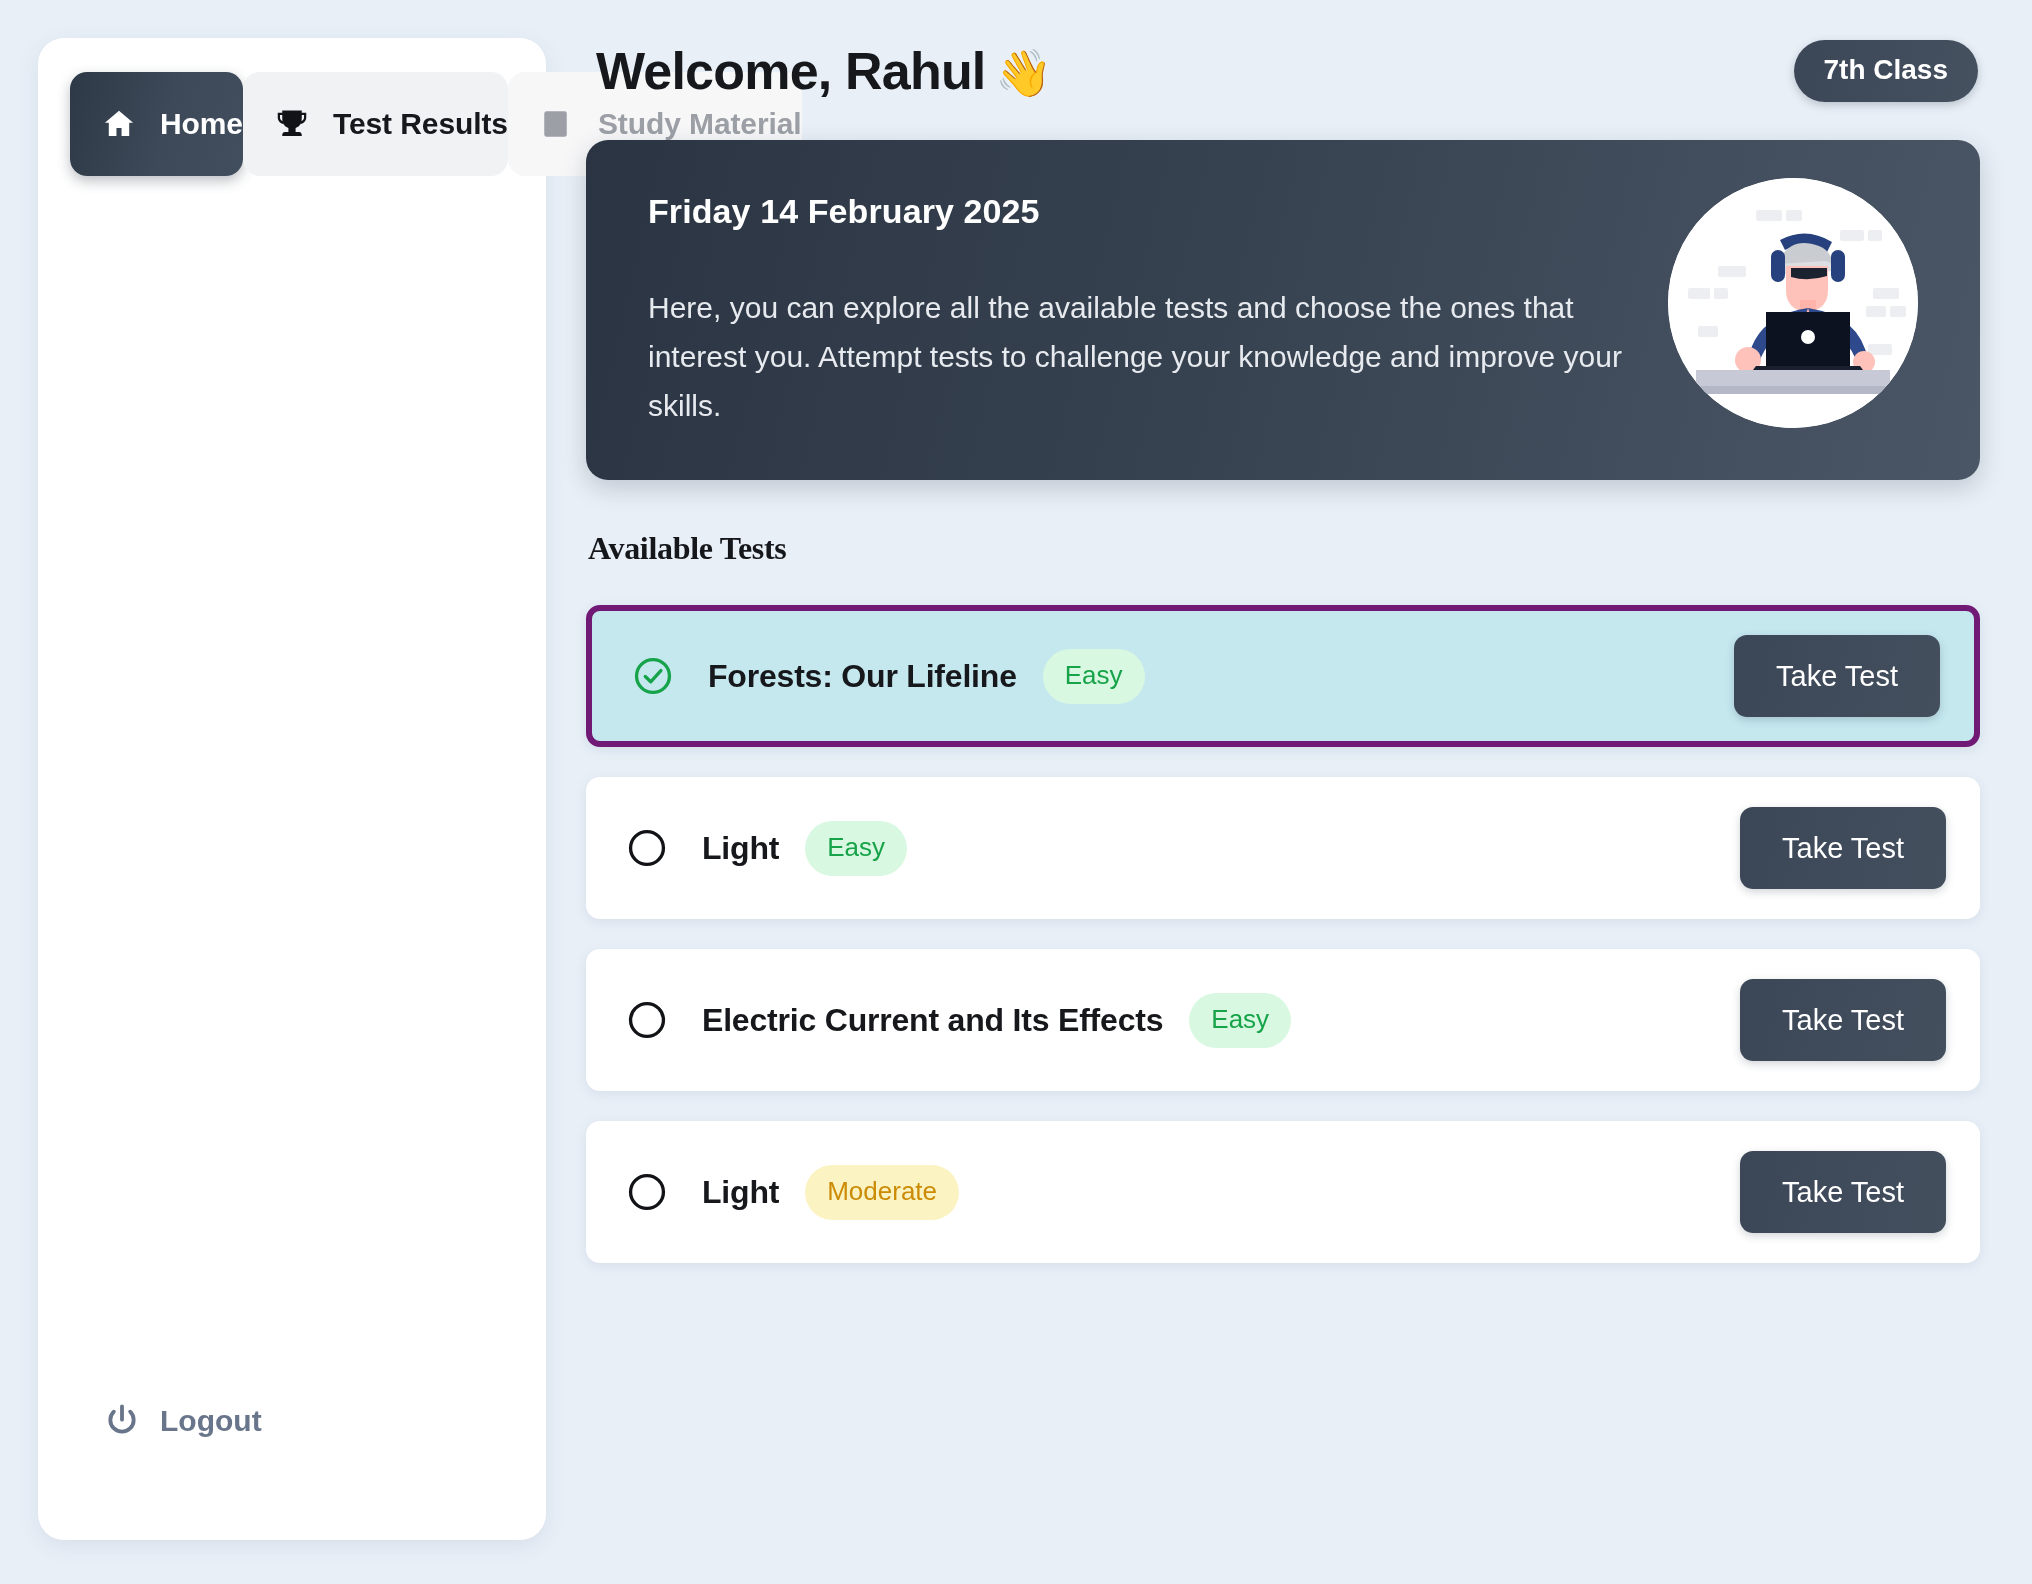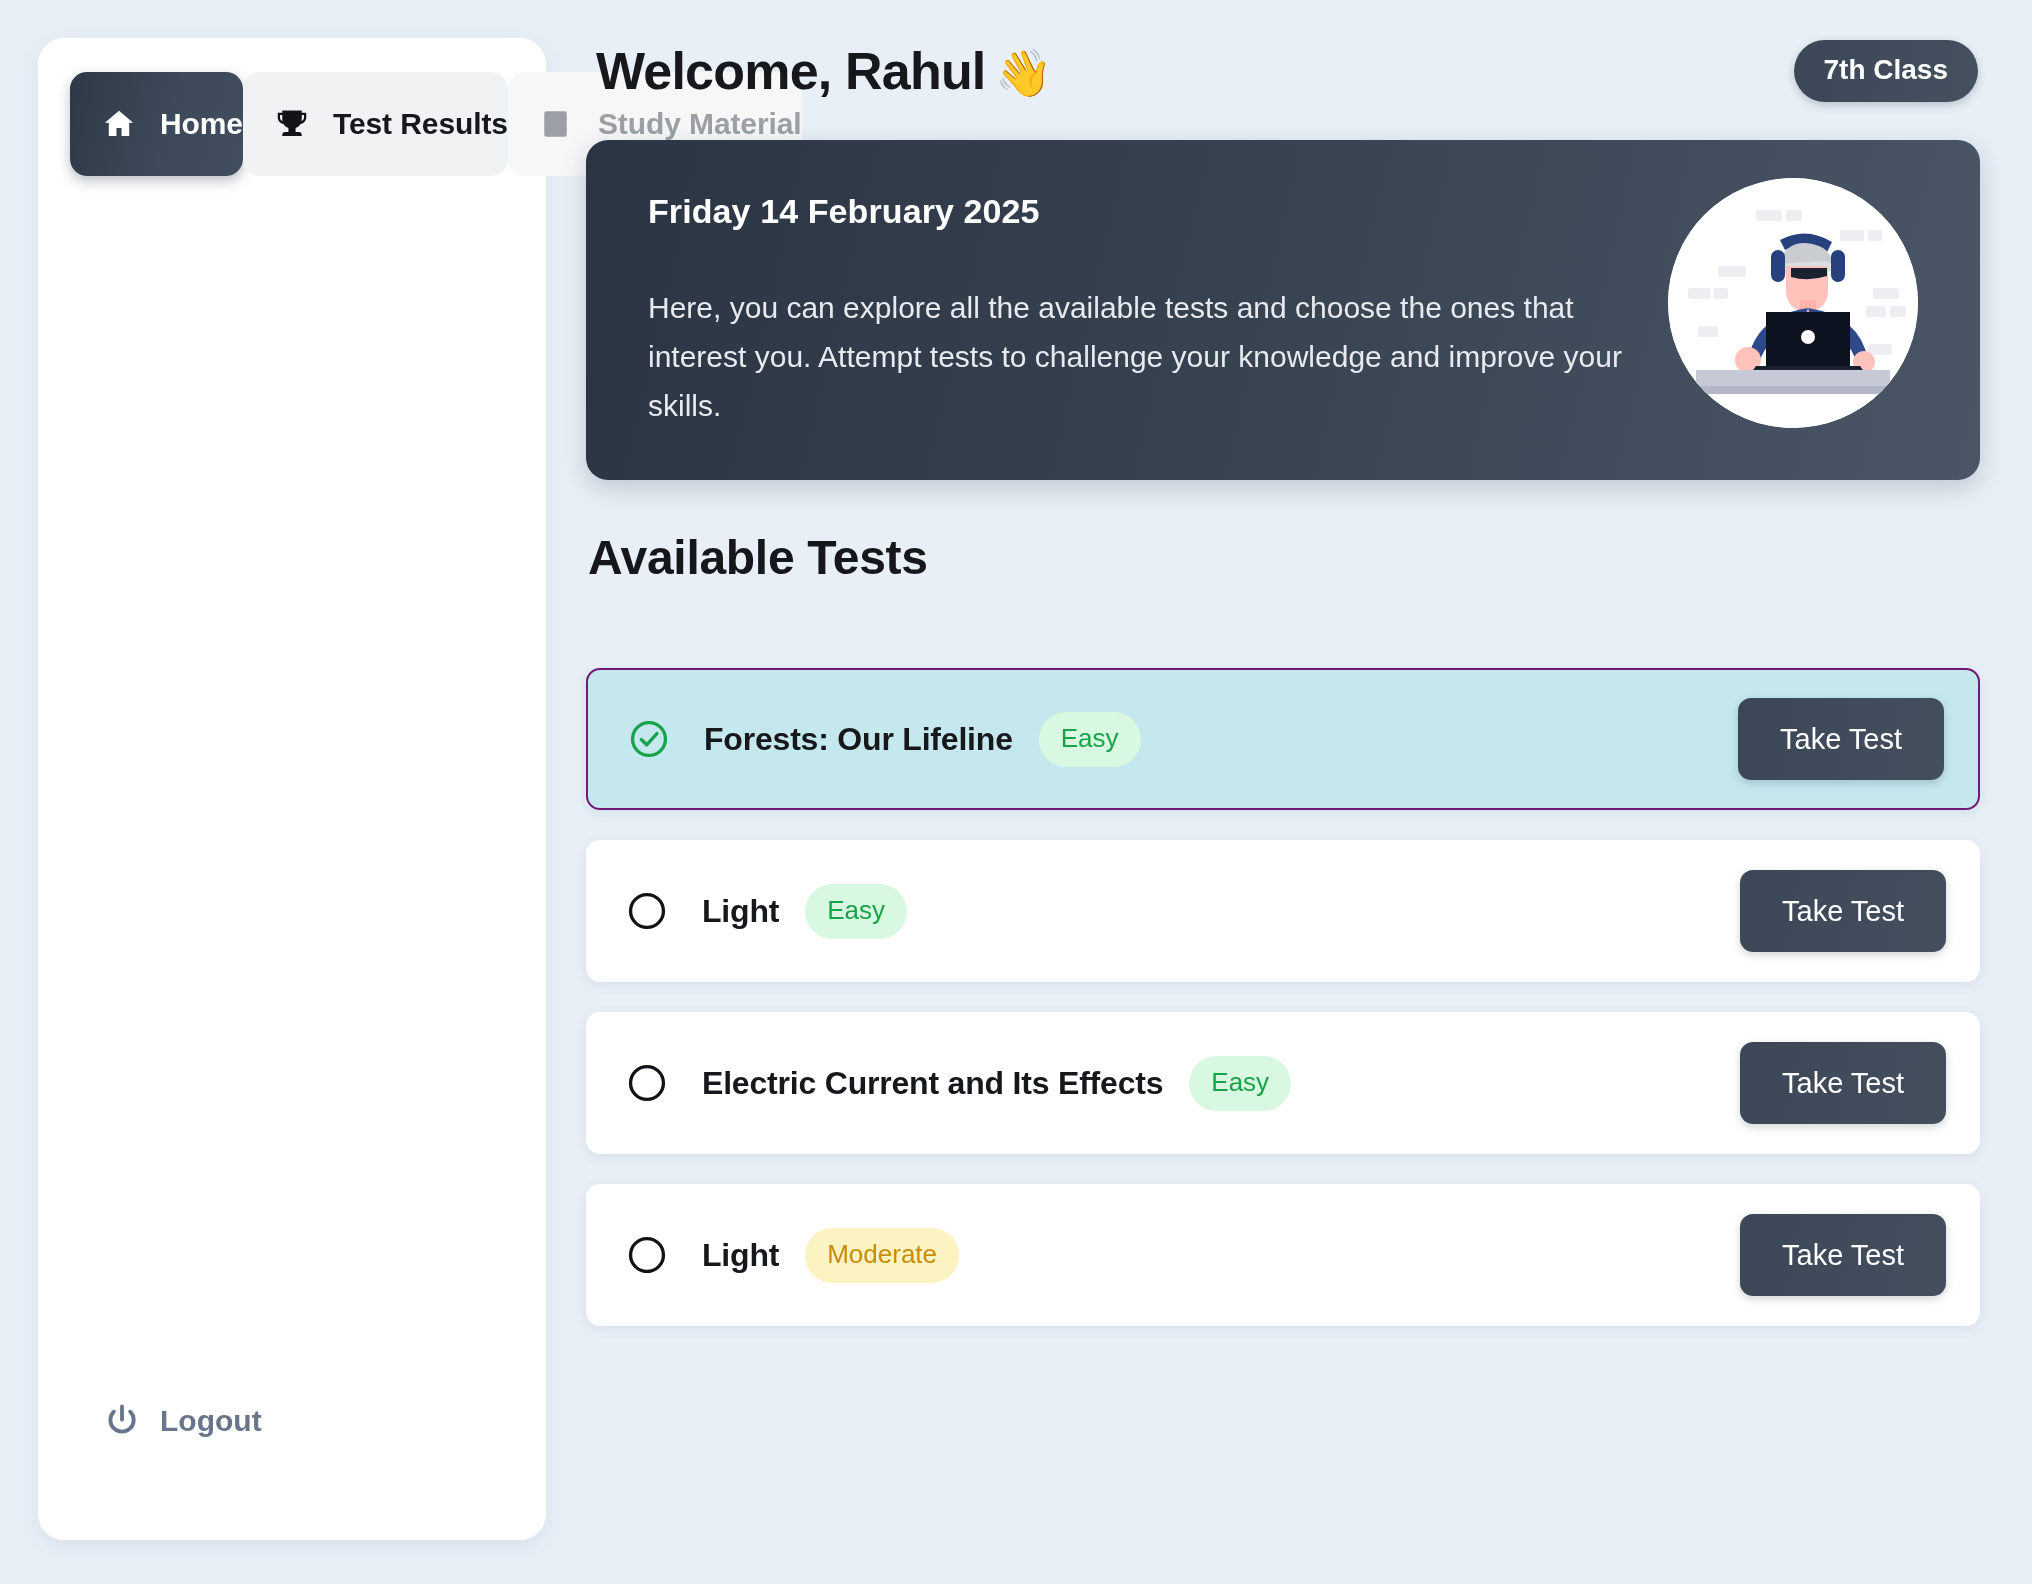"Available Tests" .section-title { font-family: none -> Liberation Serif, serif; font-size: 48px -> 32px }
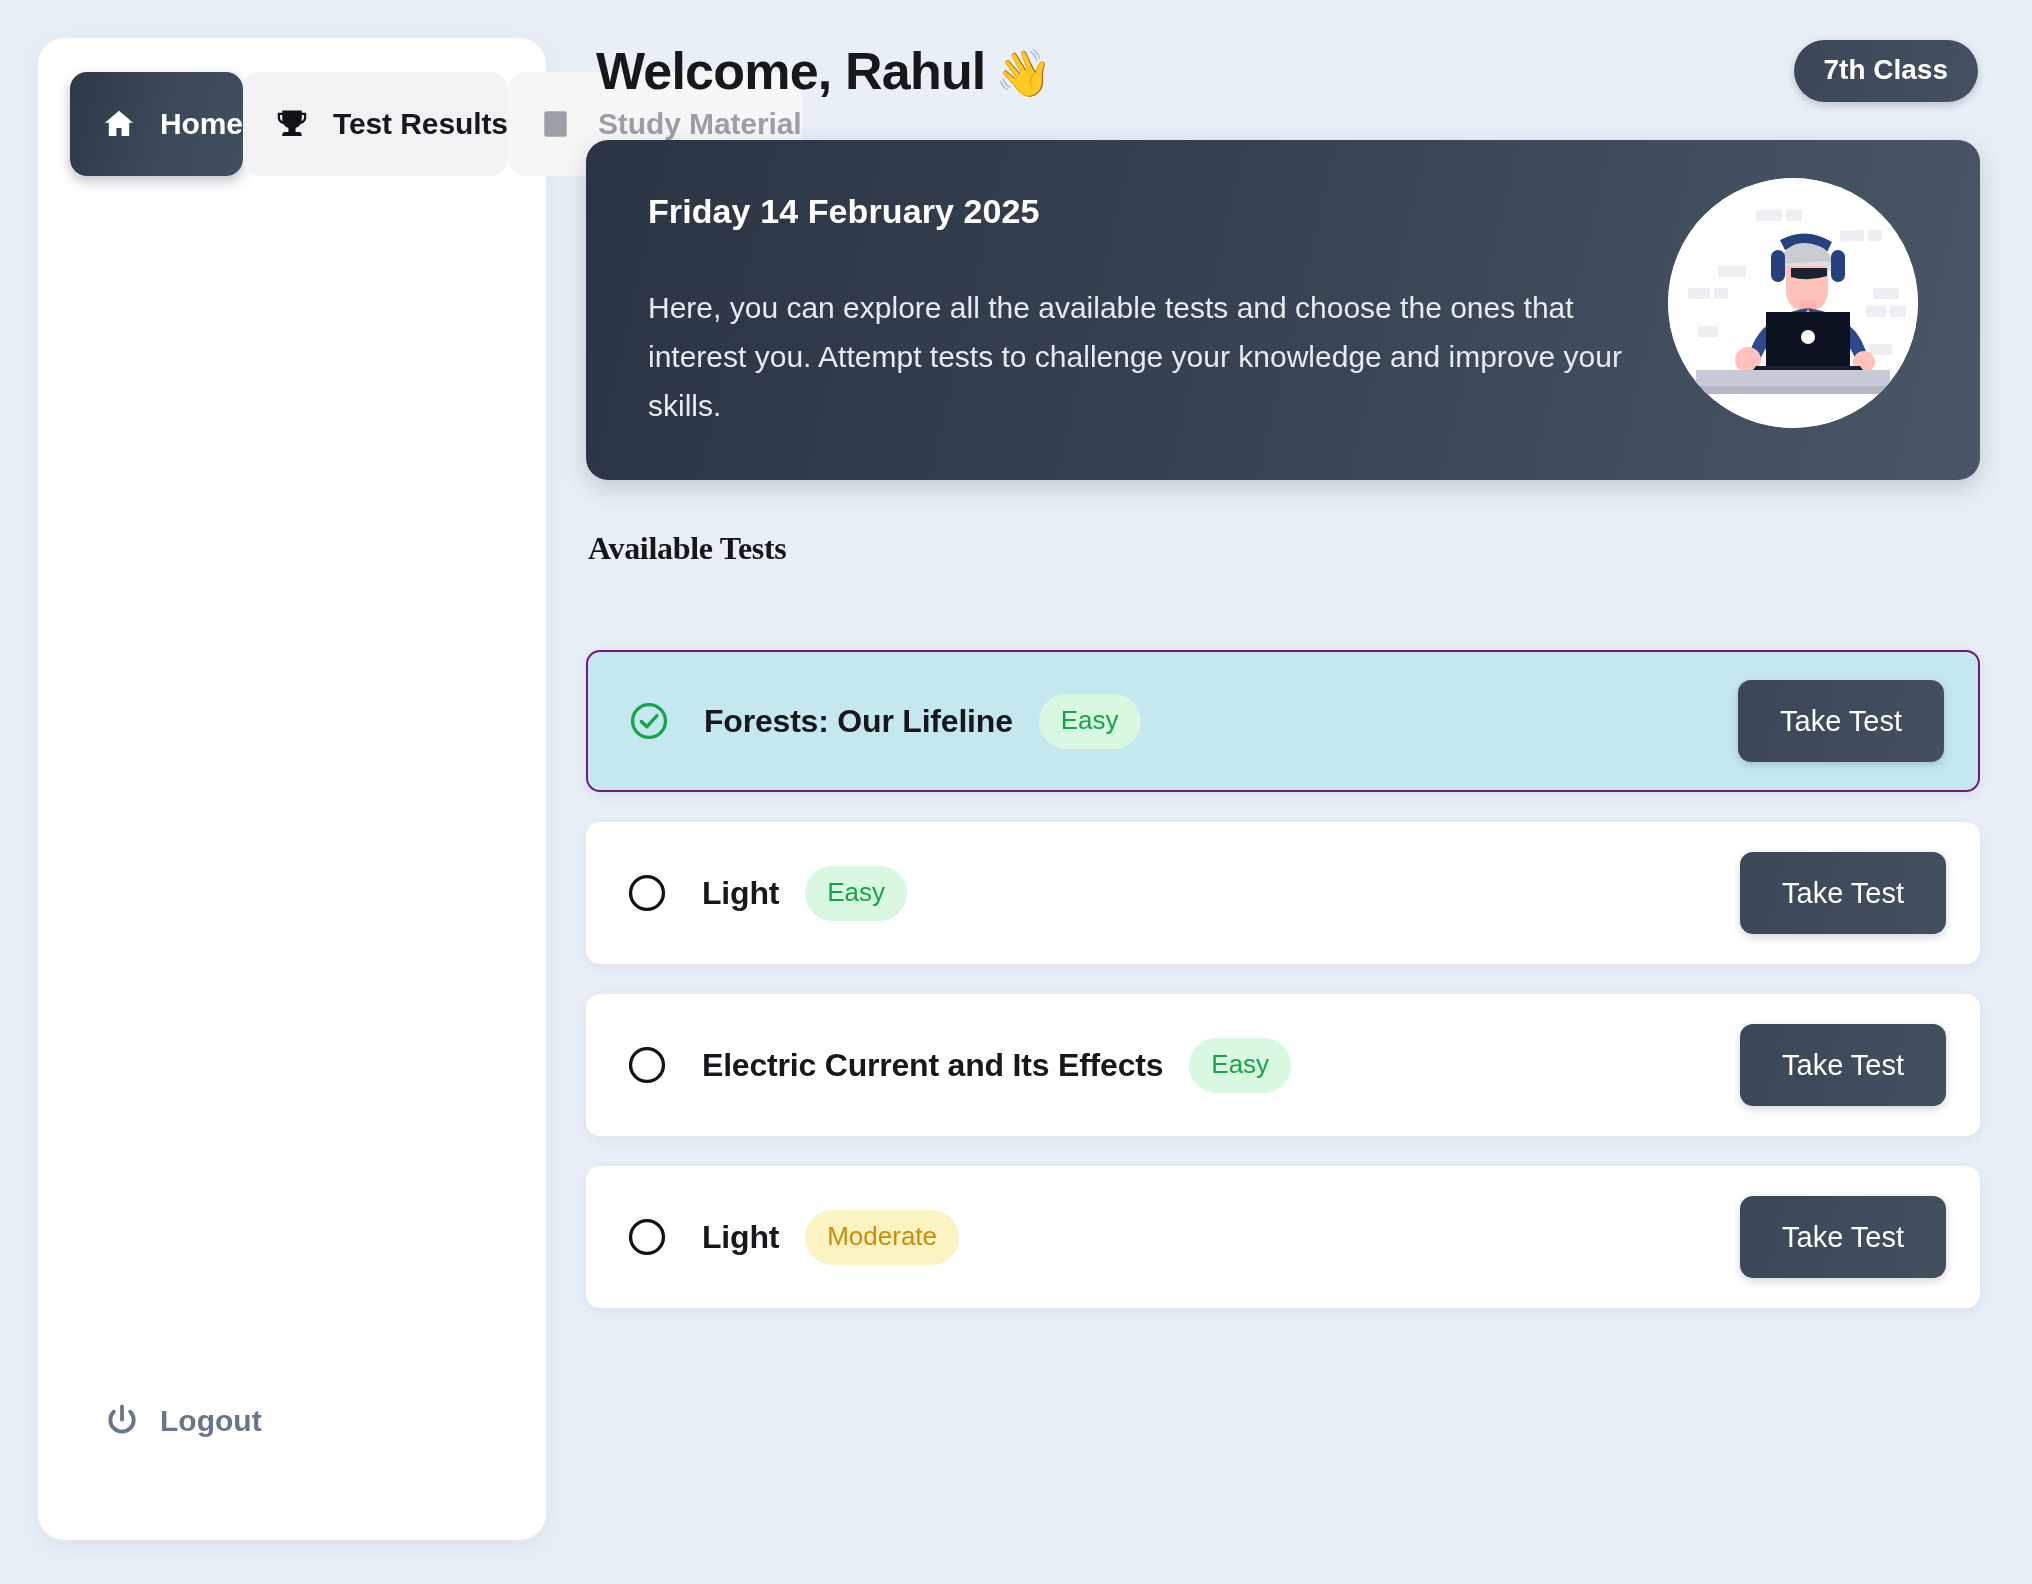"Forests: Our Lifeline" .test-card.selected { border: 2px solid #701a75 -> 6px solid #701a75; margin-top: 45px -> none }
